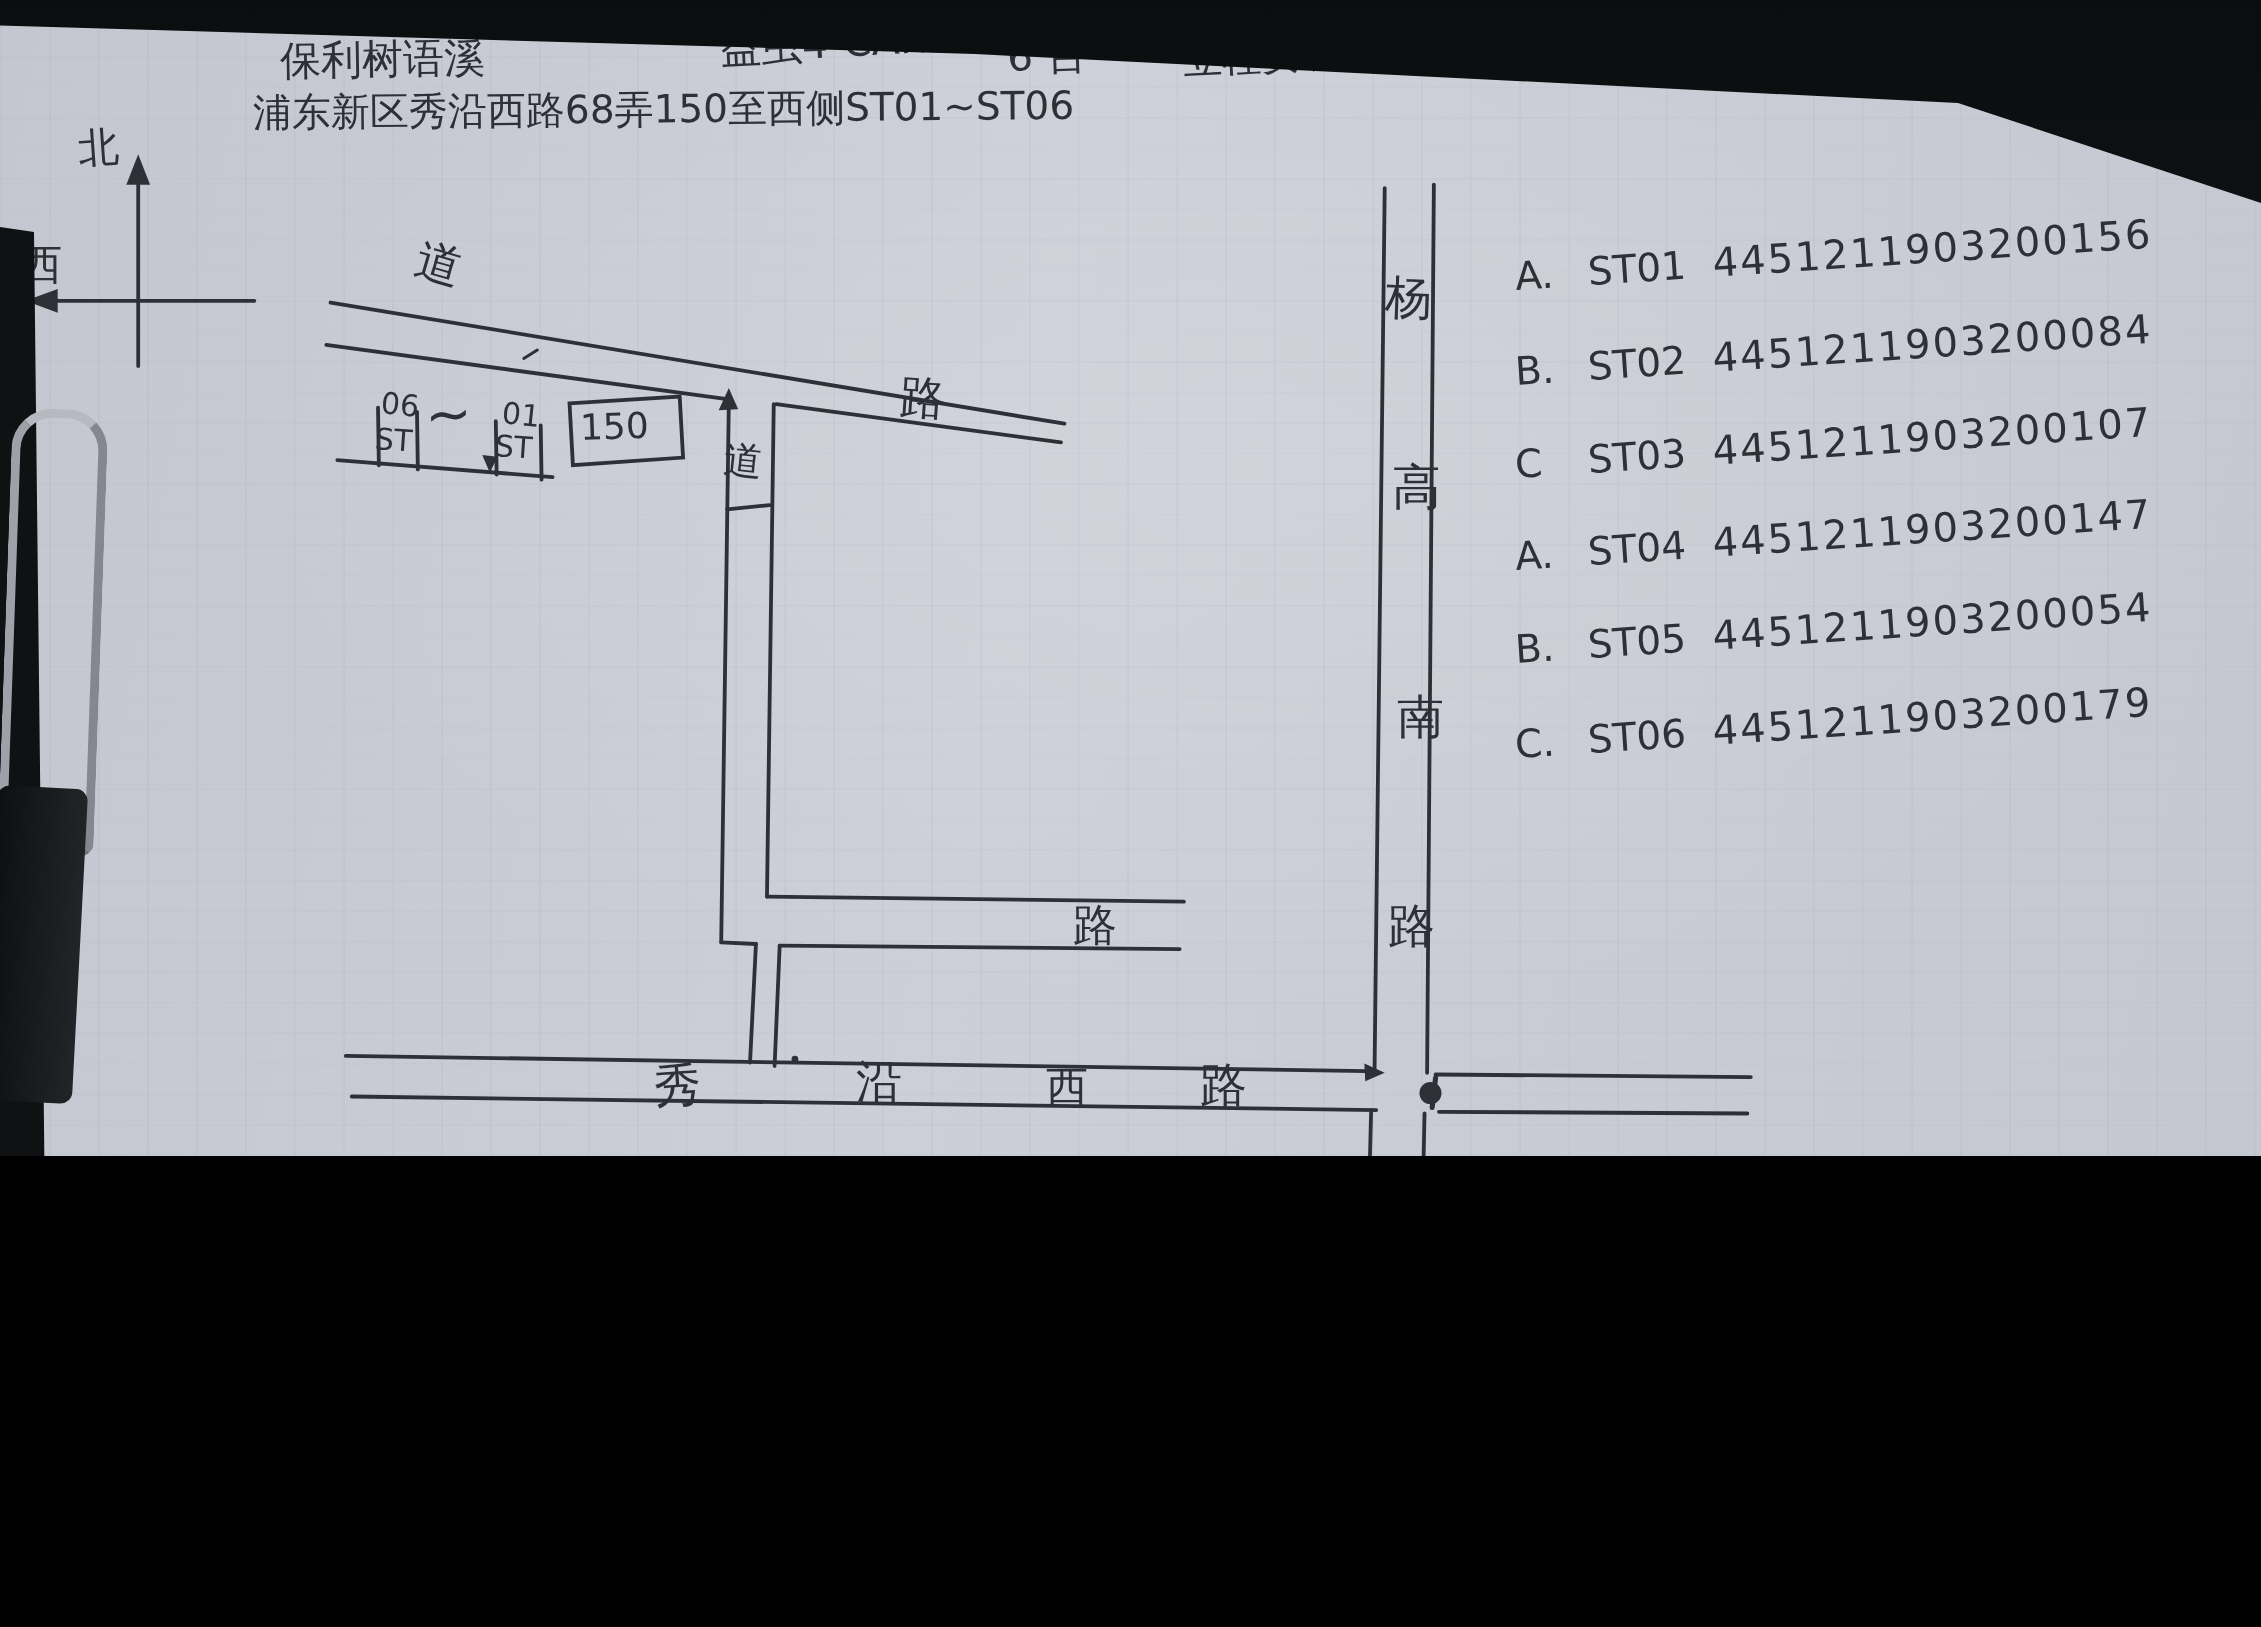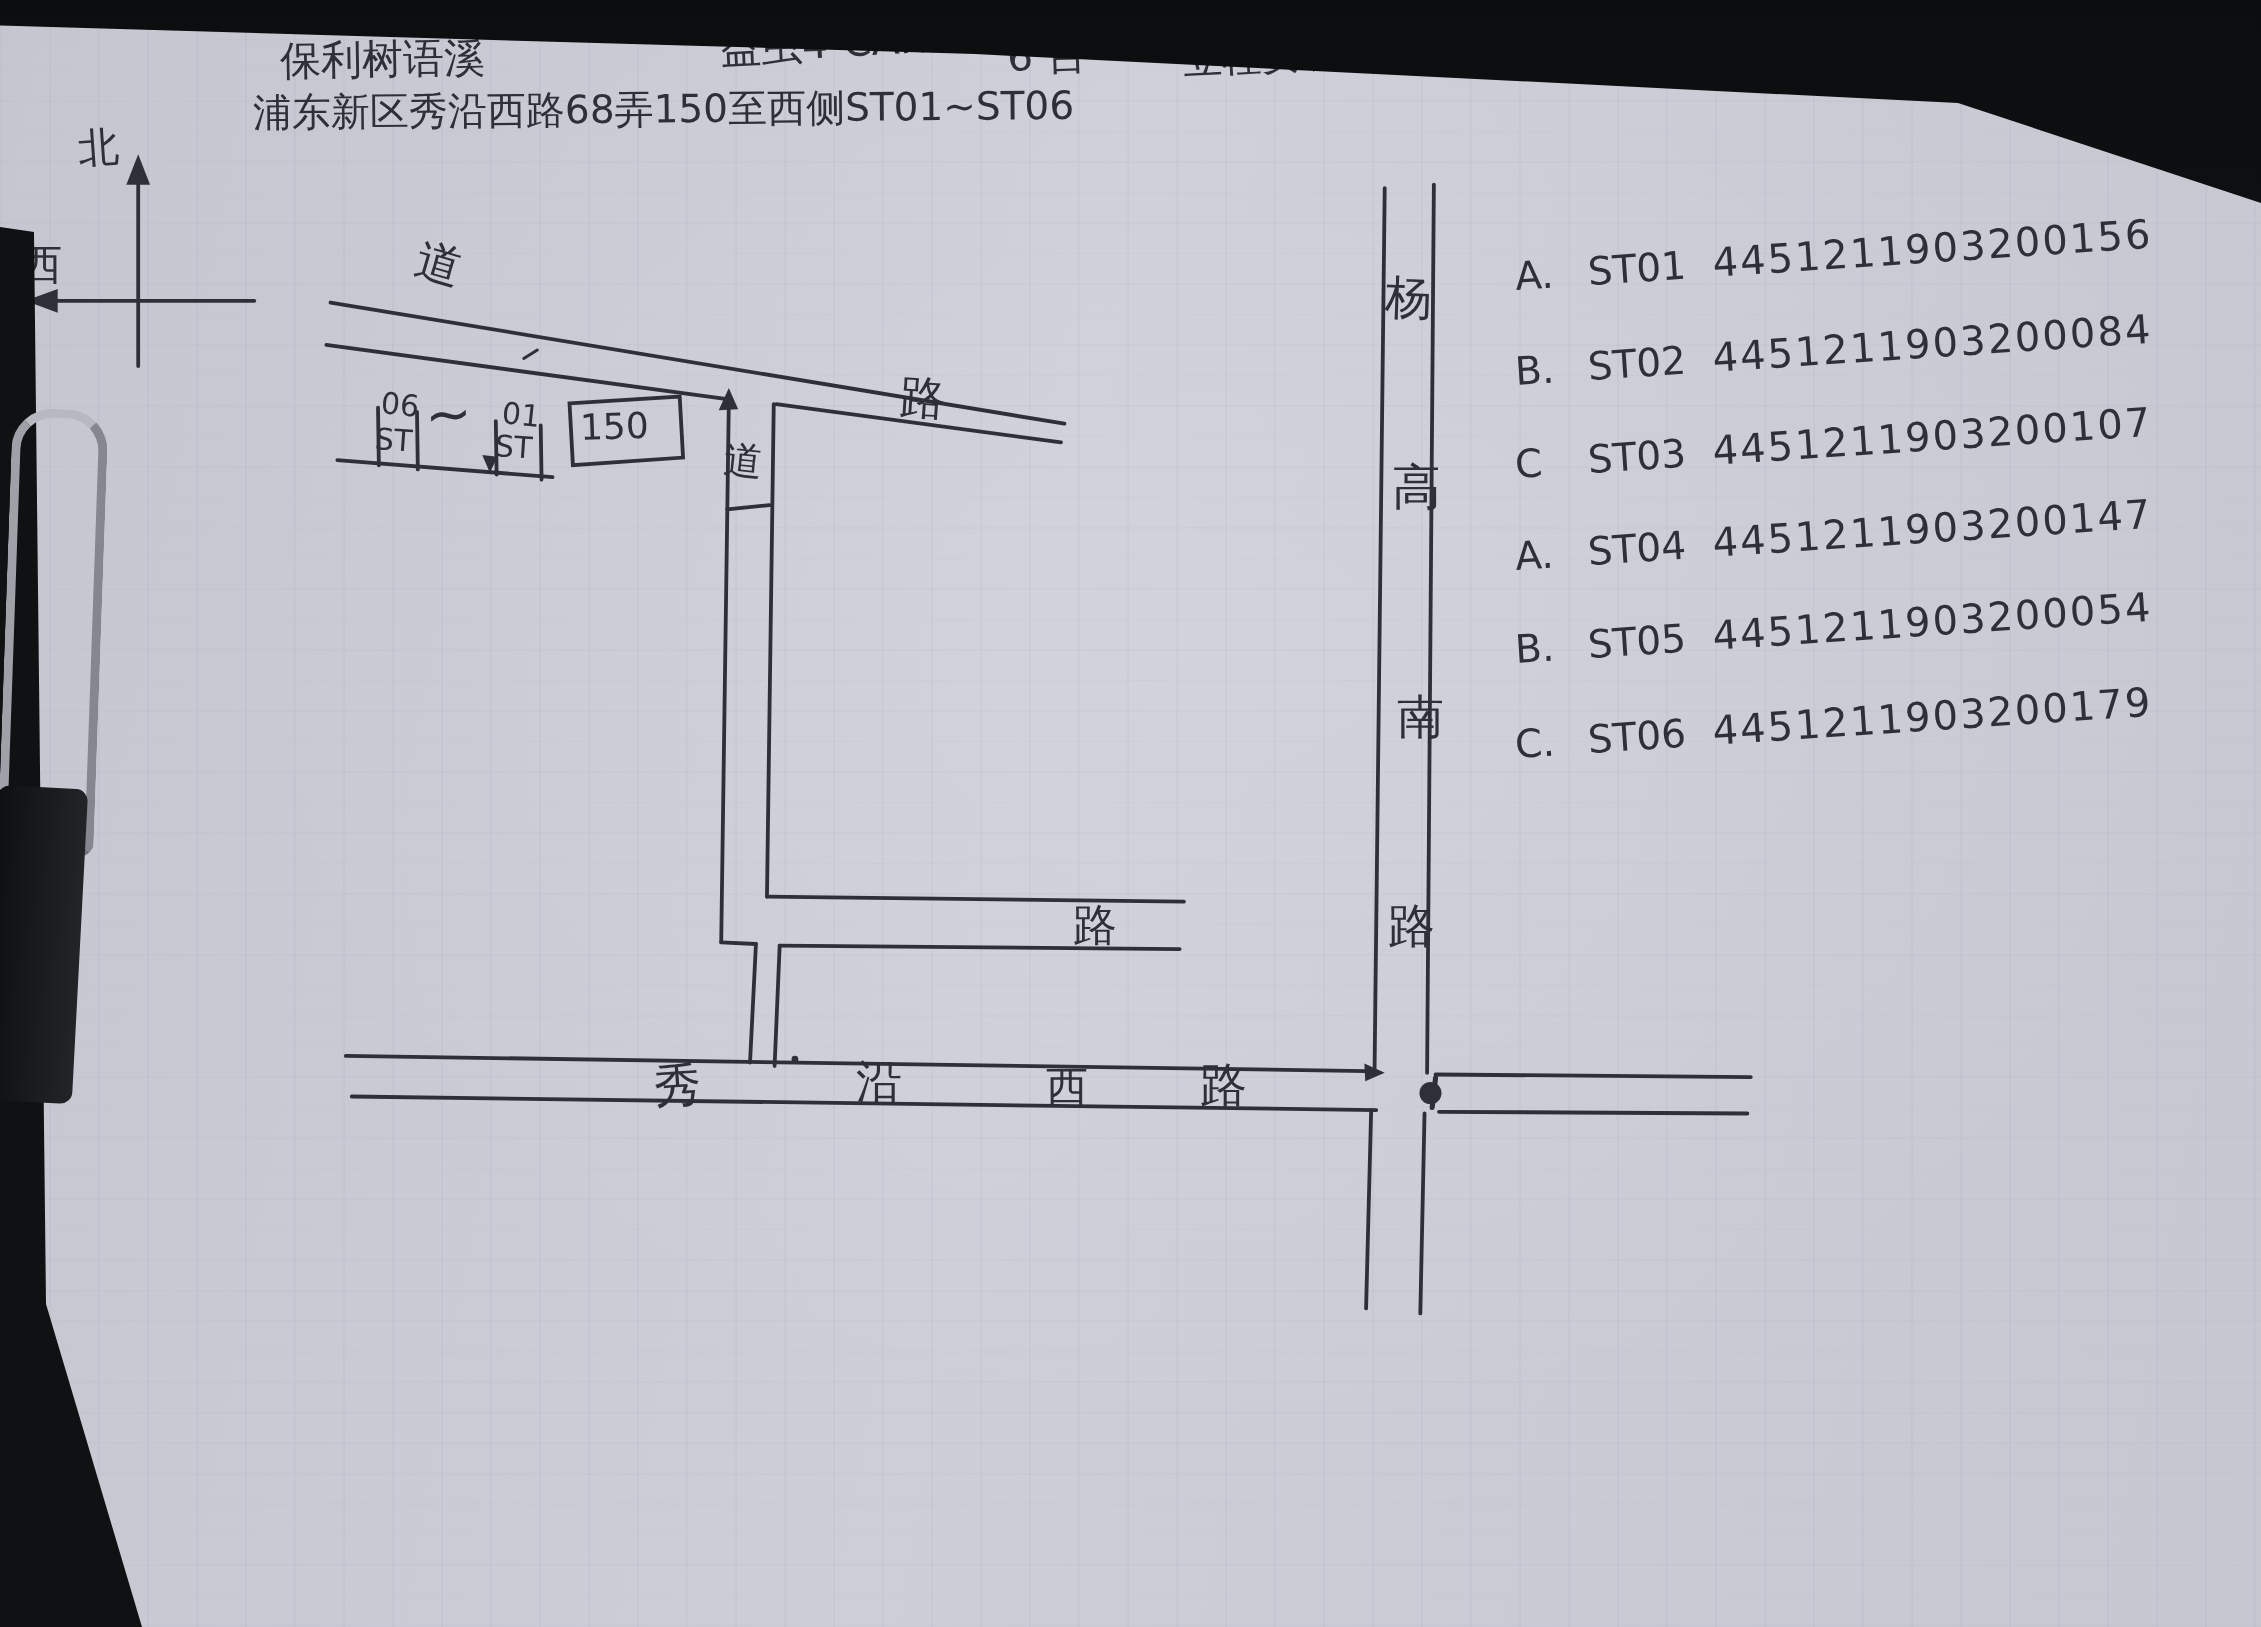"保利树语溪" .stage { height: 1627px -> 1156px }
